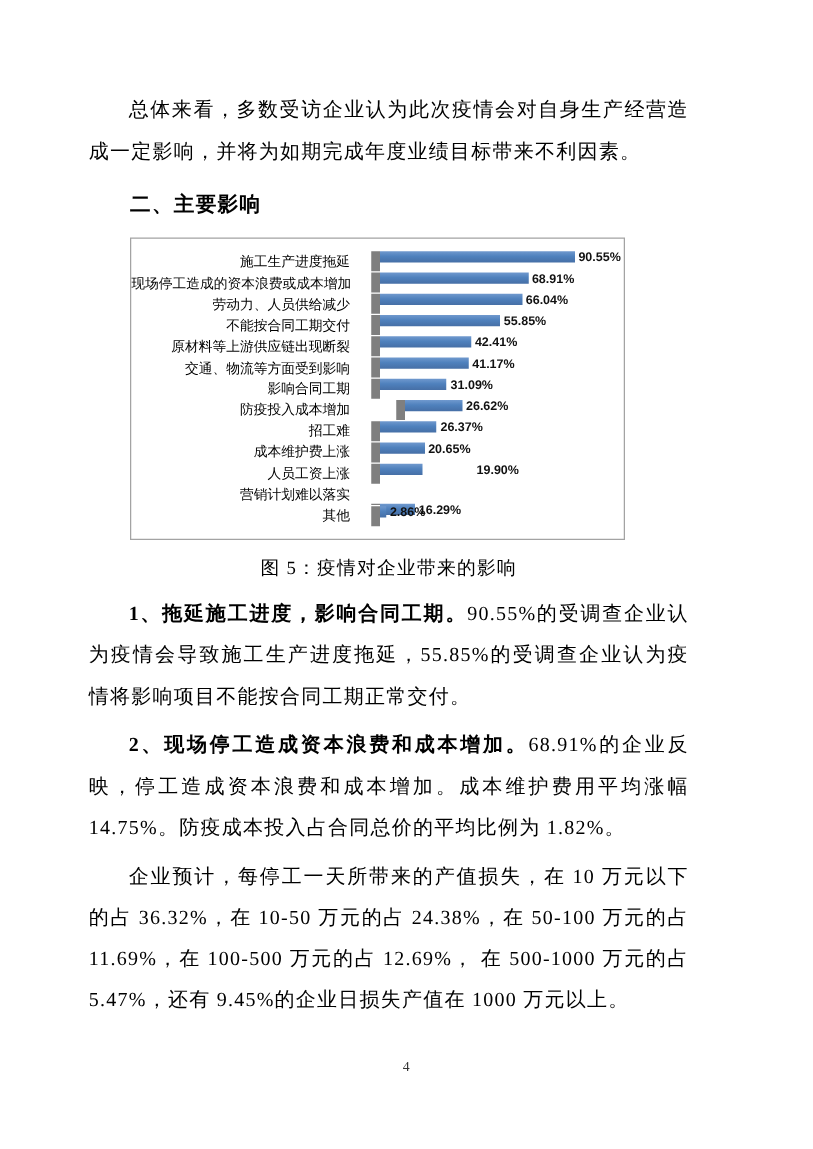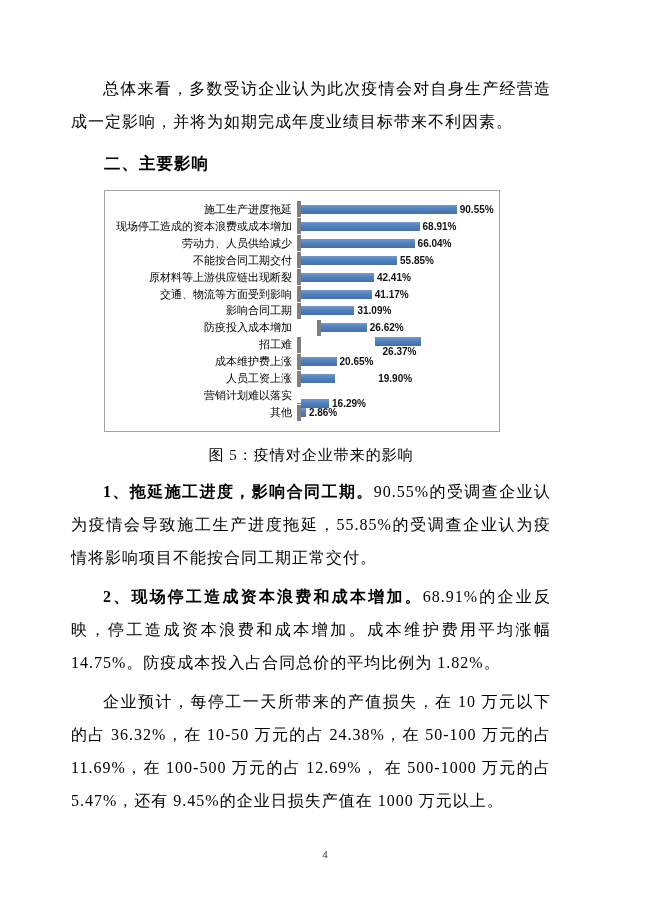"施工生产进度拖延" .cat-label { padding-right: 5px -> 17px }
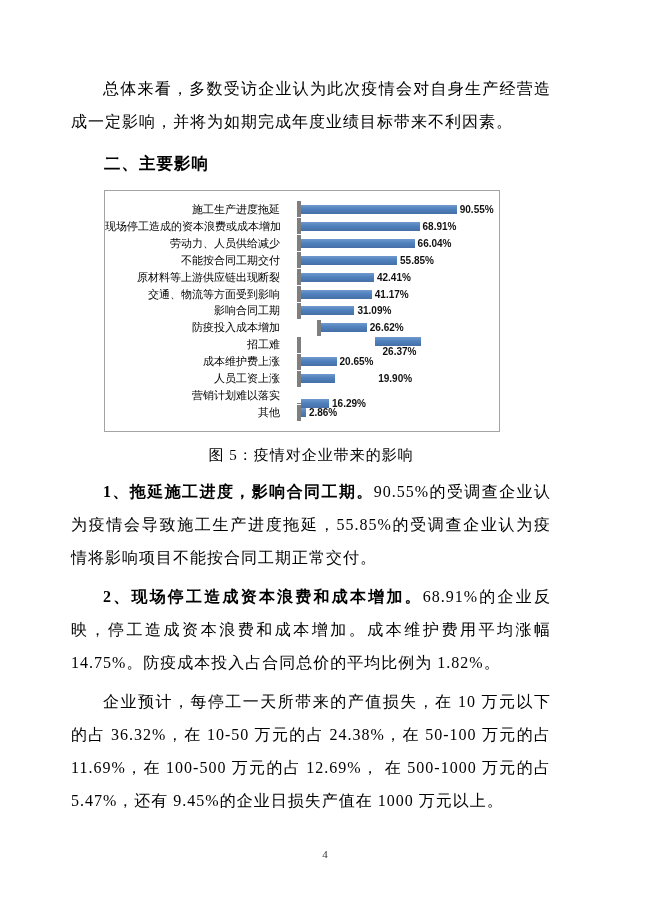"90.55%" .bar-area { align-items: center -> flex-start; border-left: 4px solid #15803d -> 7px solid #15803d }
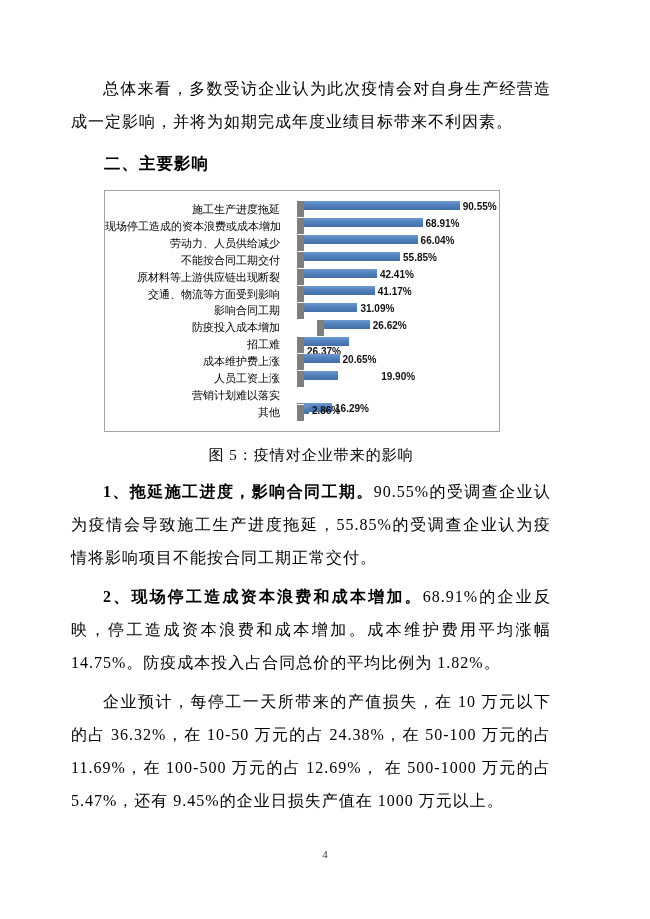"26.37%" div.bar-area { flex-direction: column -> none }
